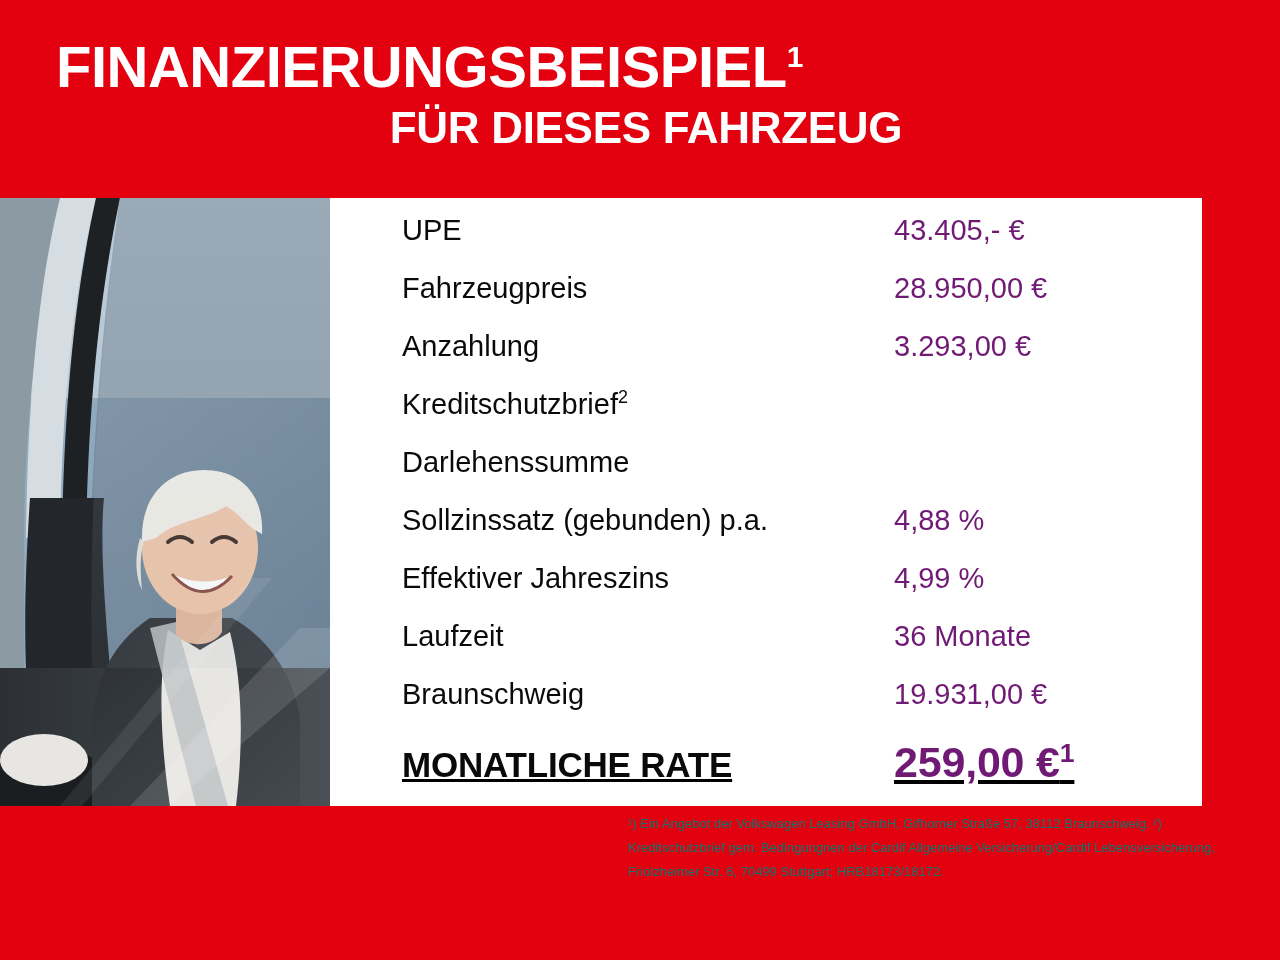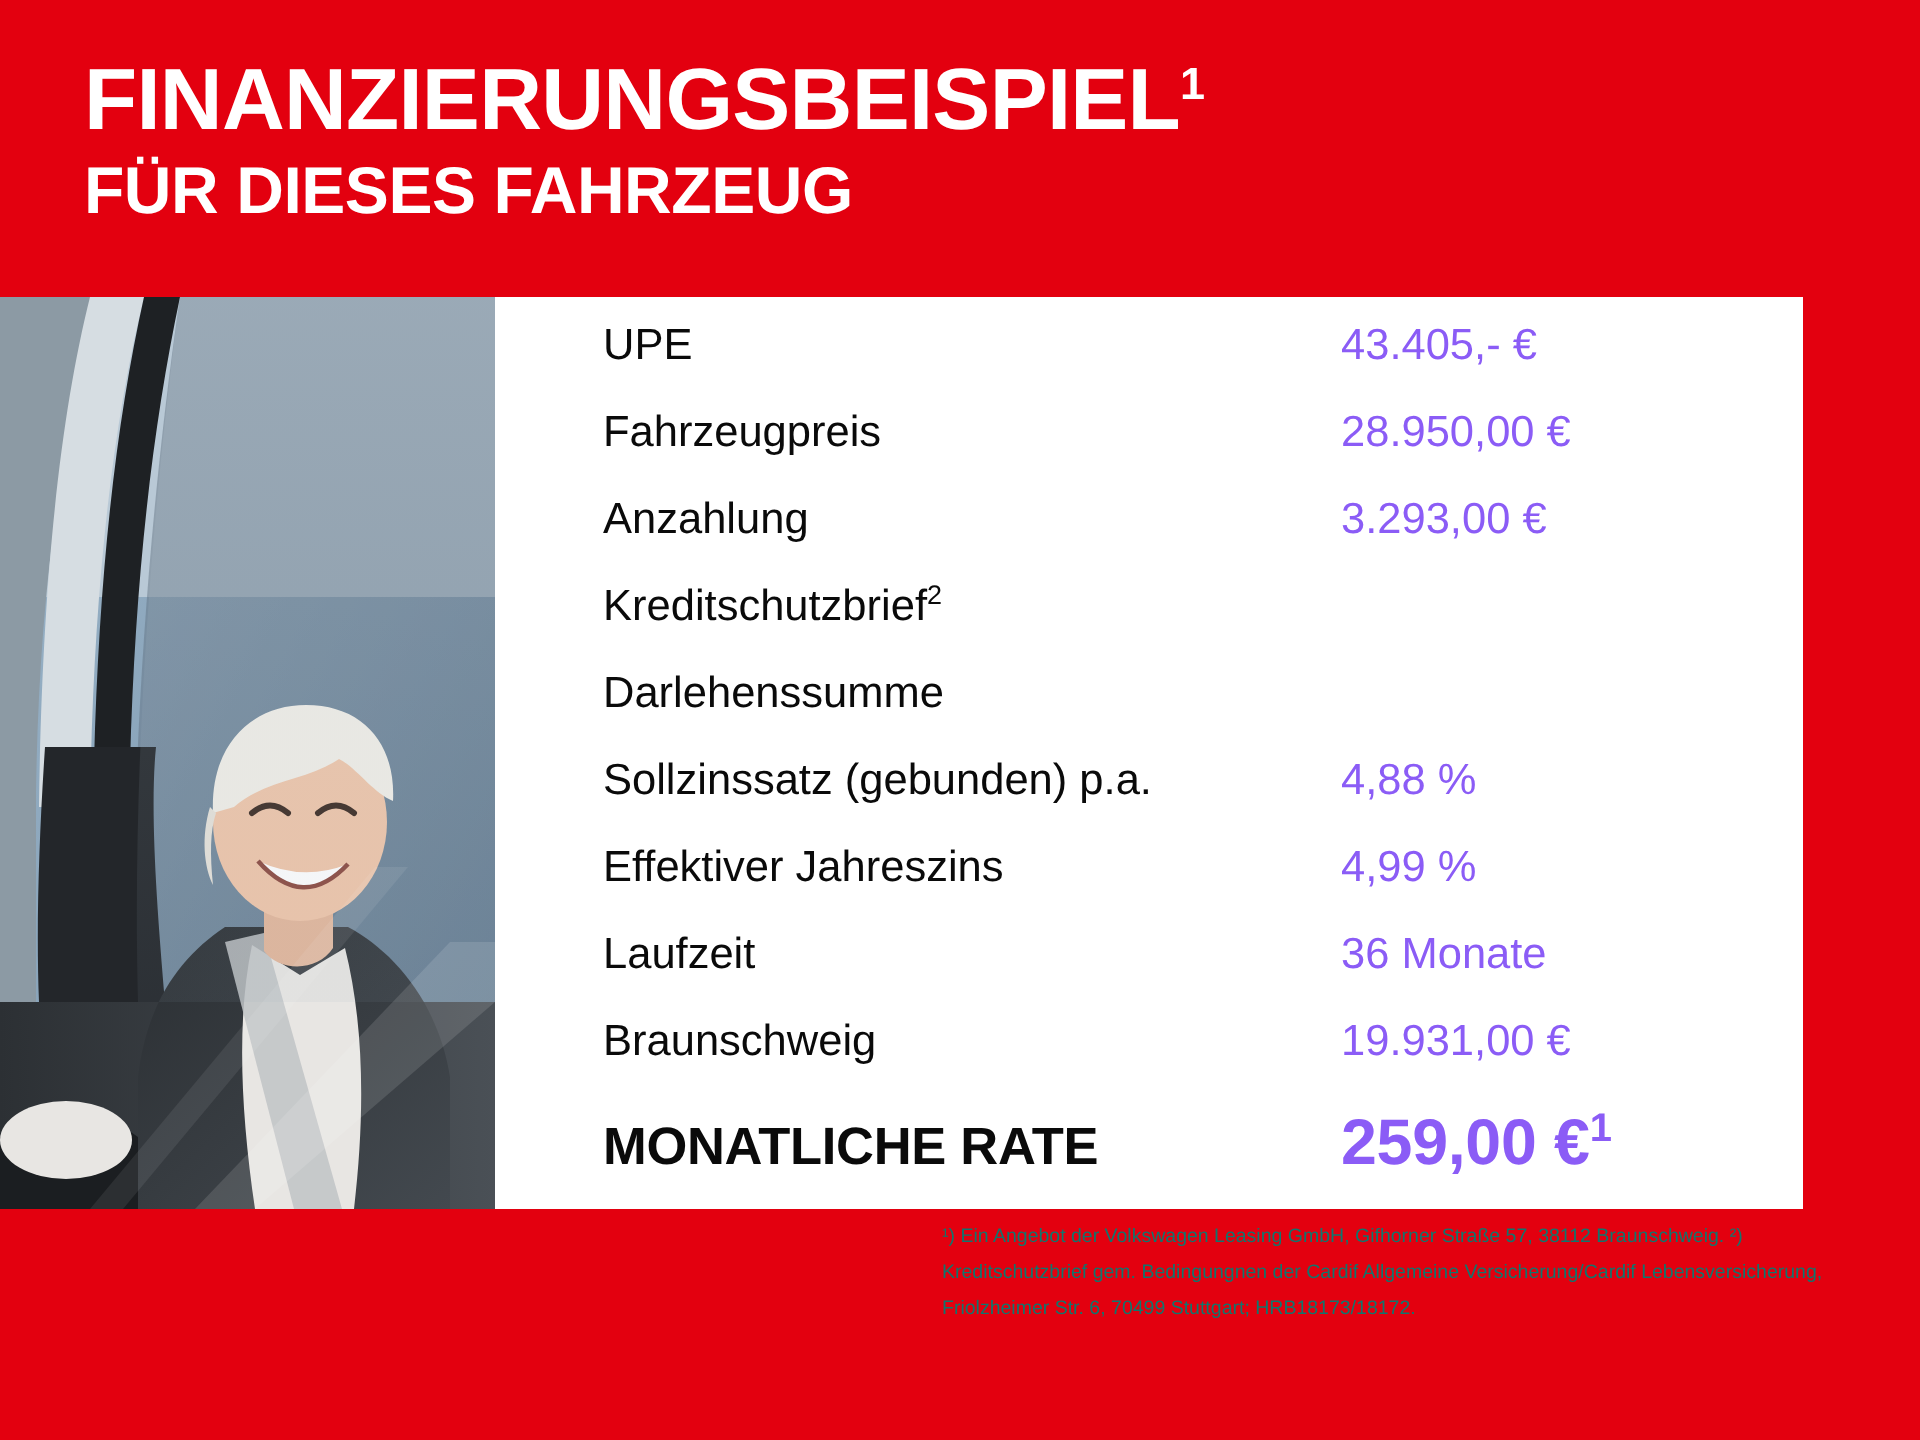"FÜR DIESES FAHRZEUG" .subhead { text-align: none -> center }
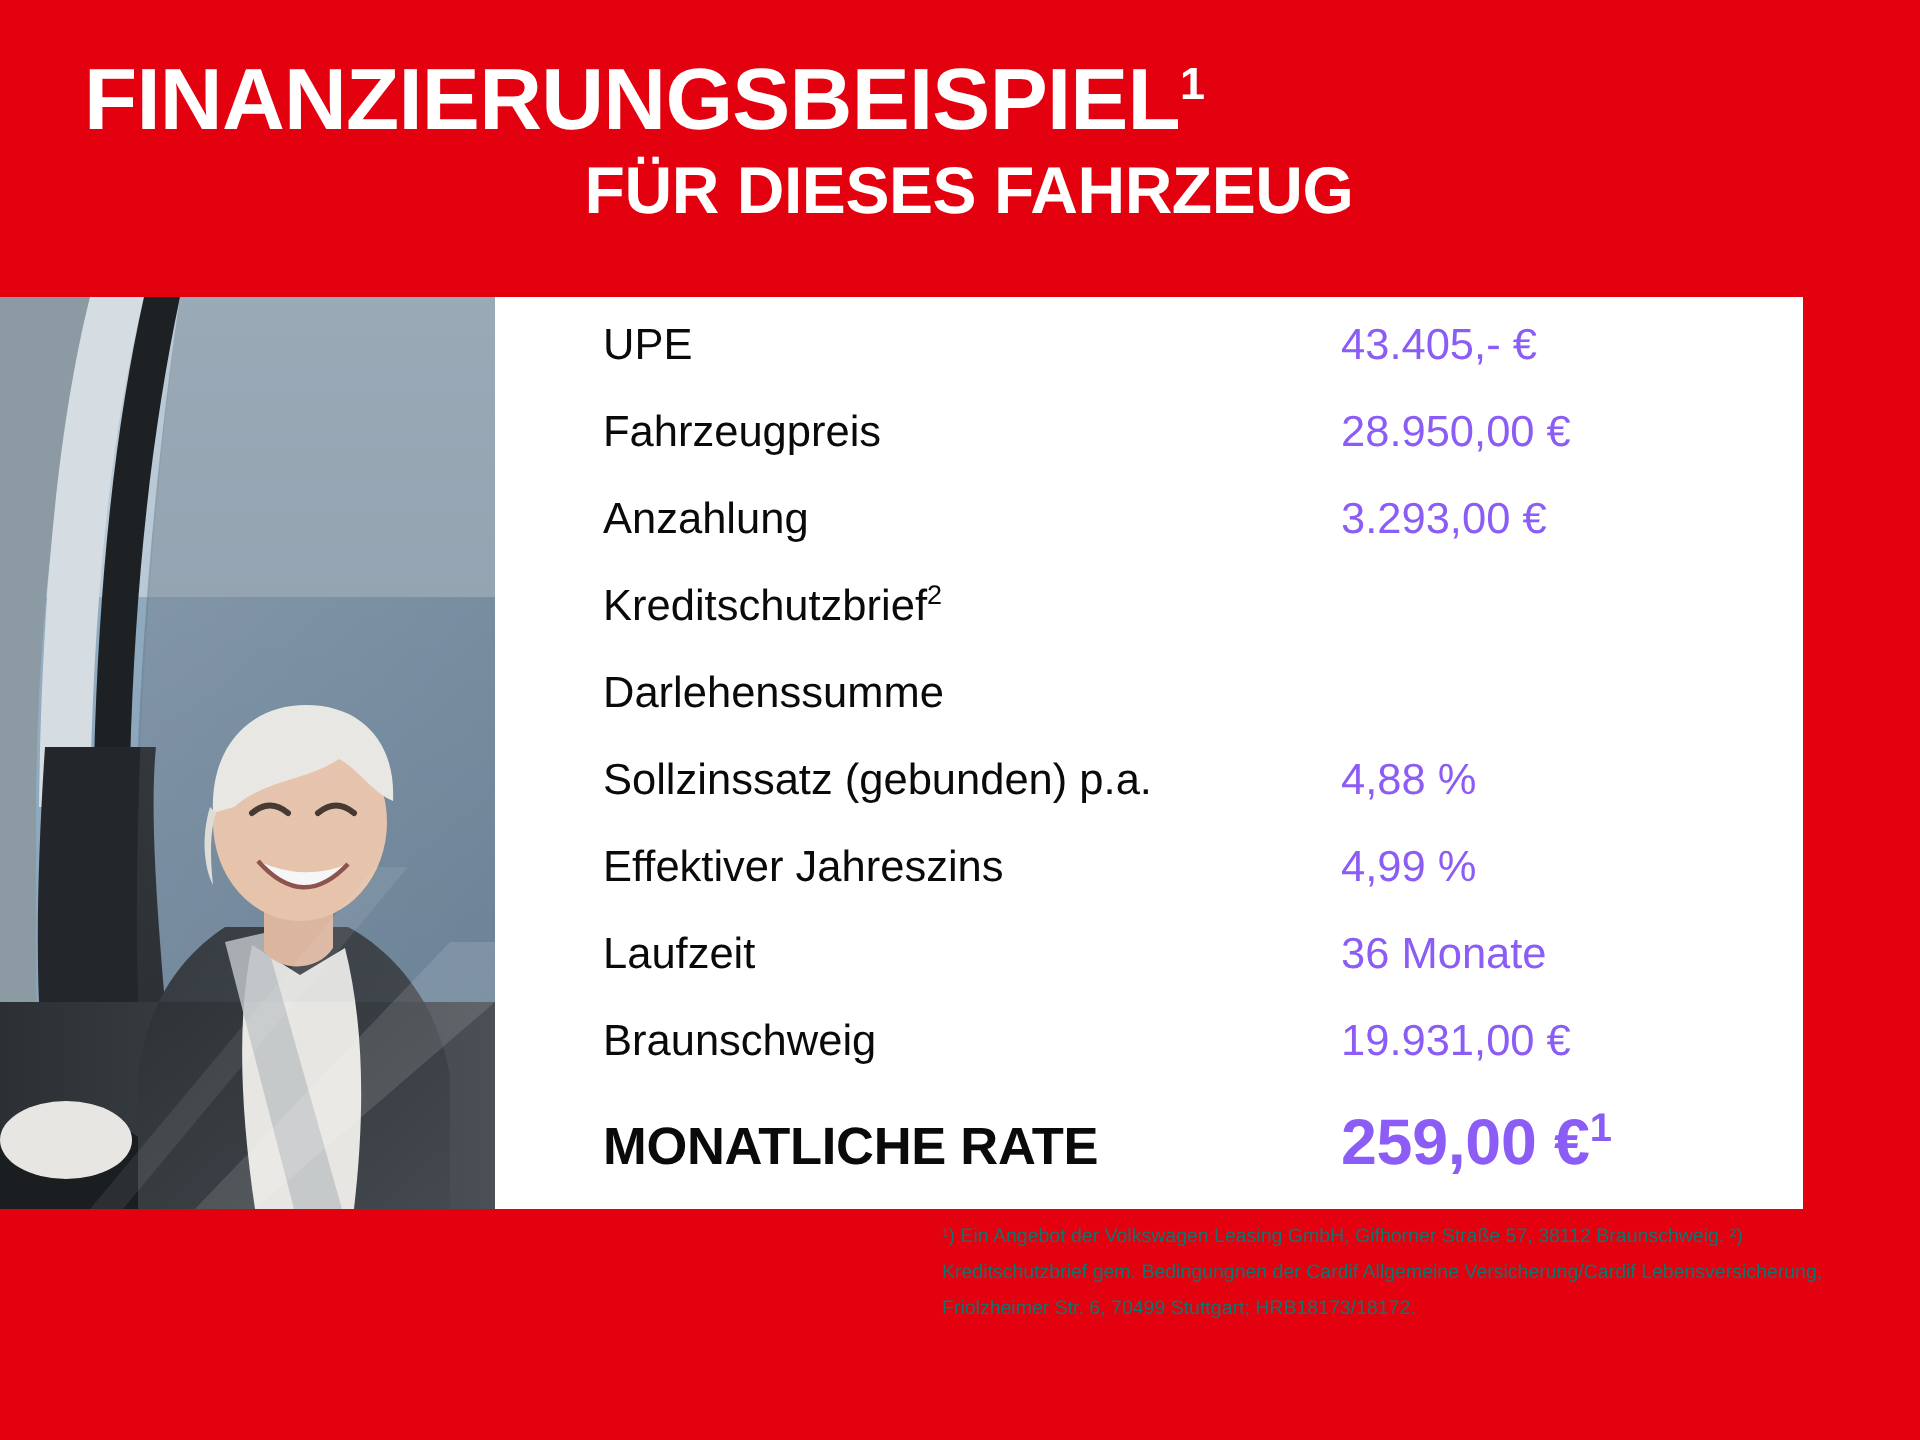"43.405,- €" .row .value { color: #8b5cf6 -> #701a75 }
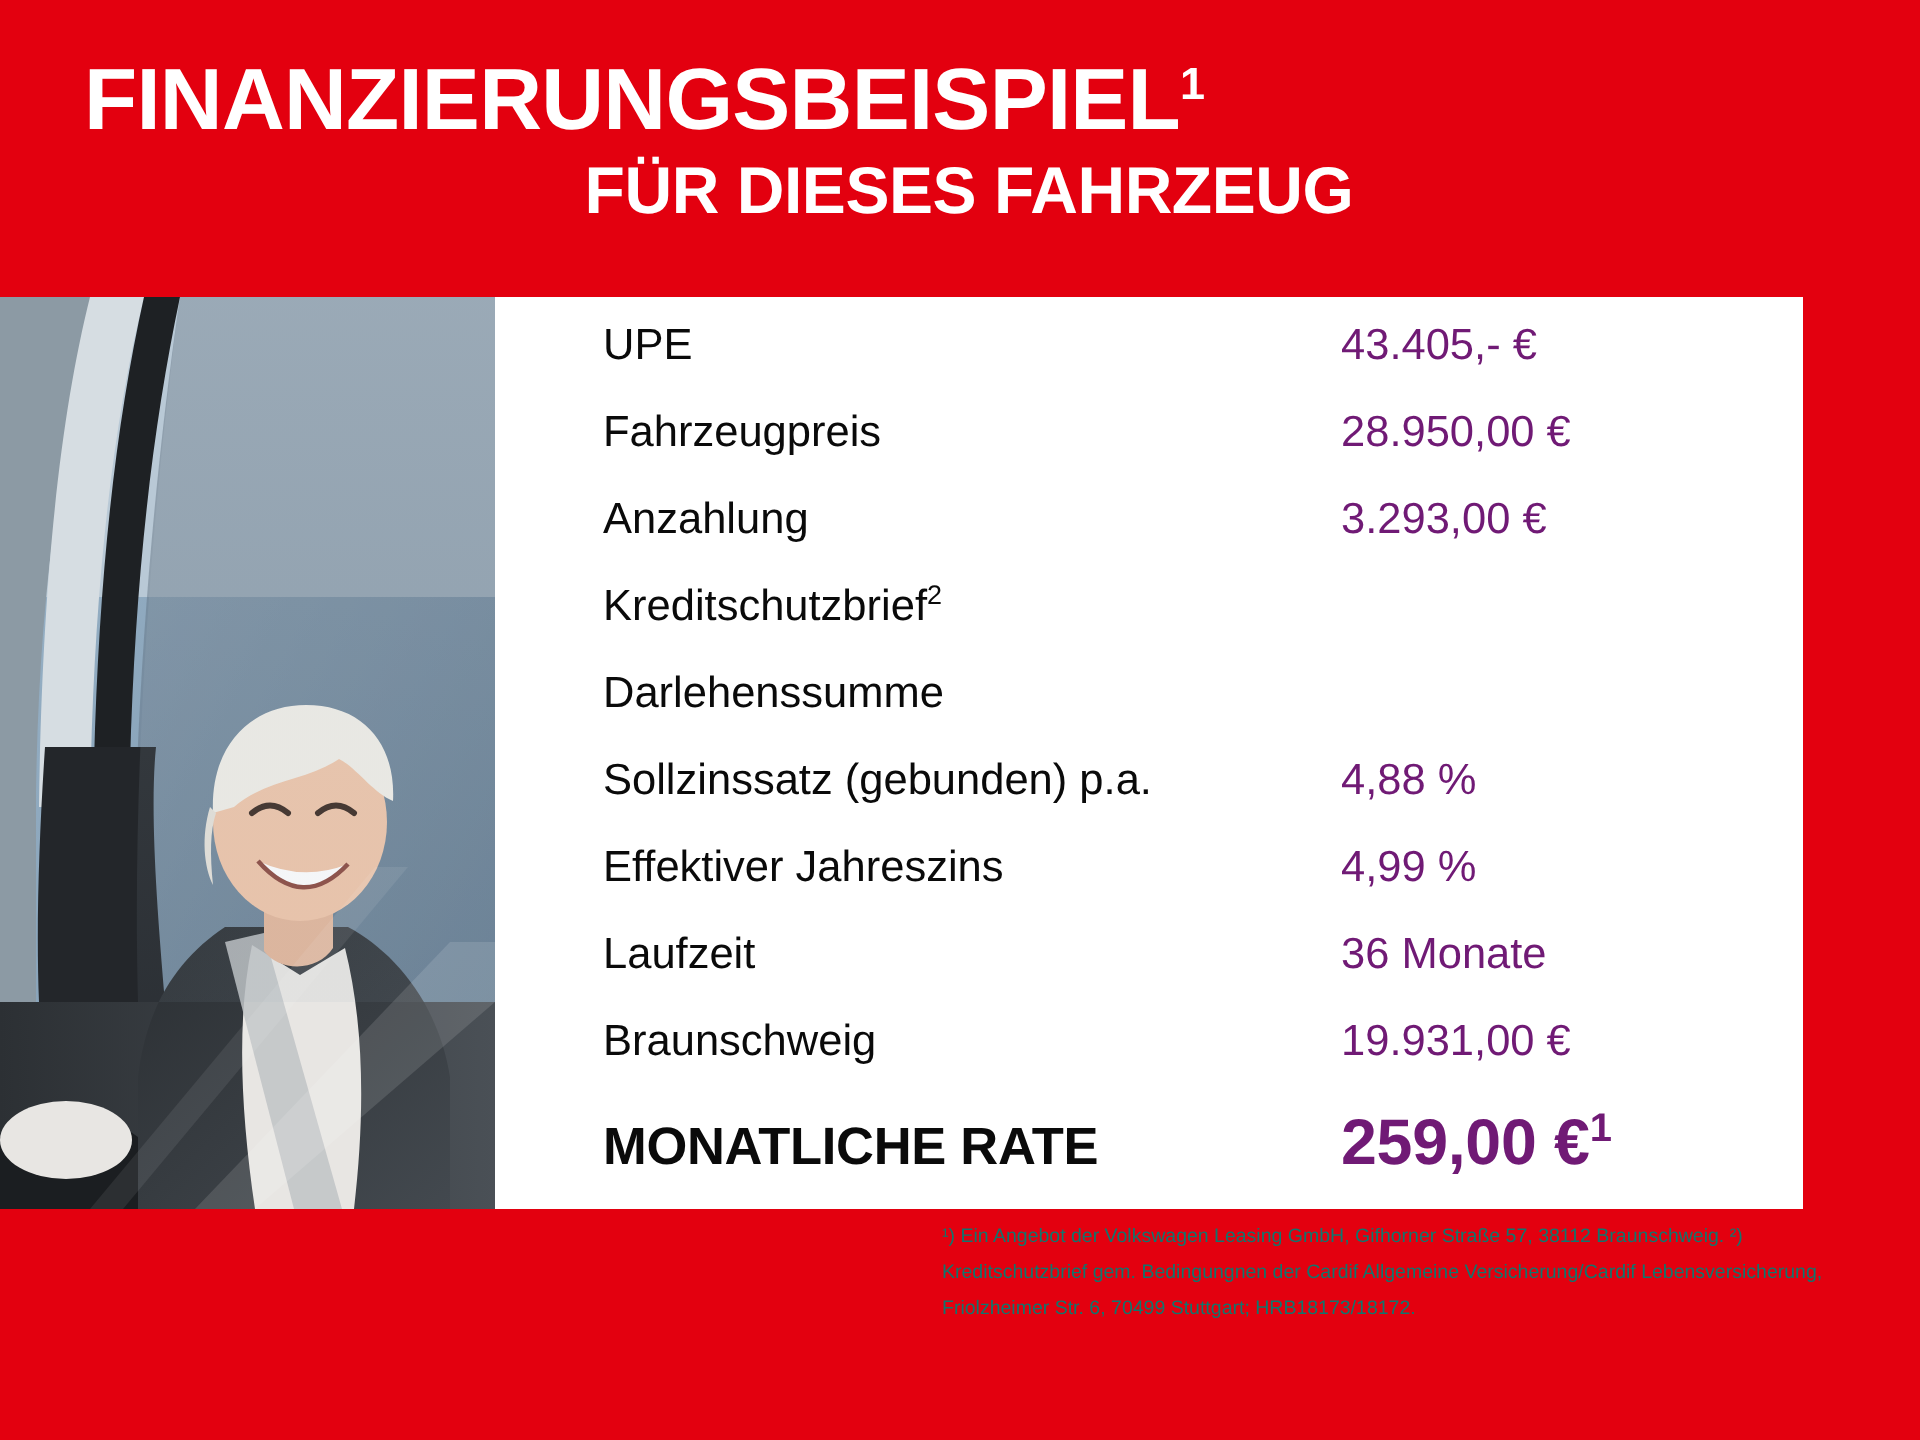"MONATLICHE RATE" .row.total { text-decoration: none -> underline }
